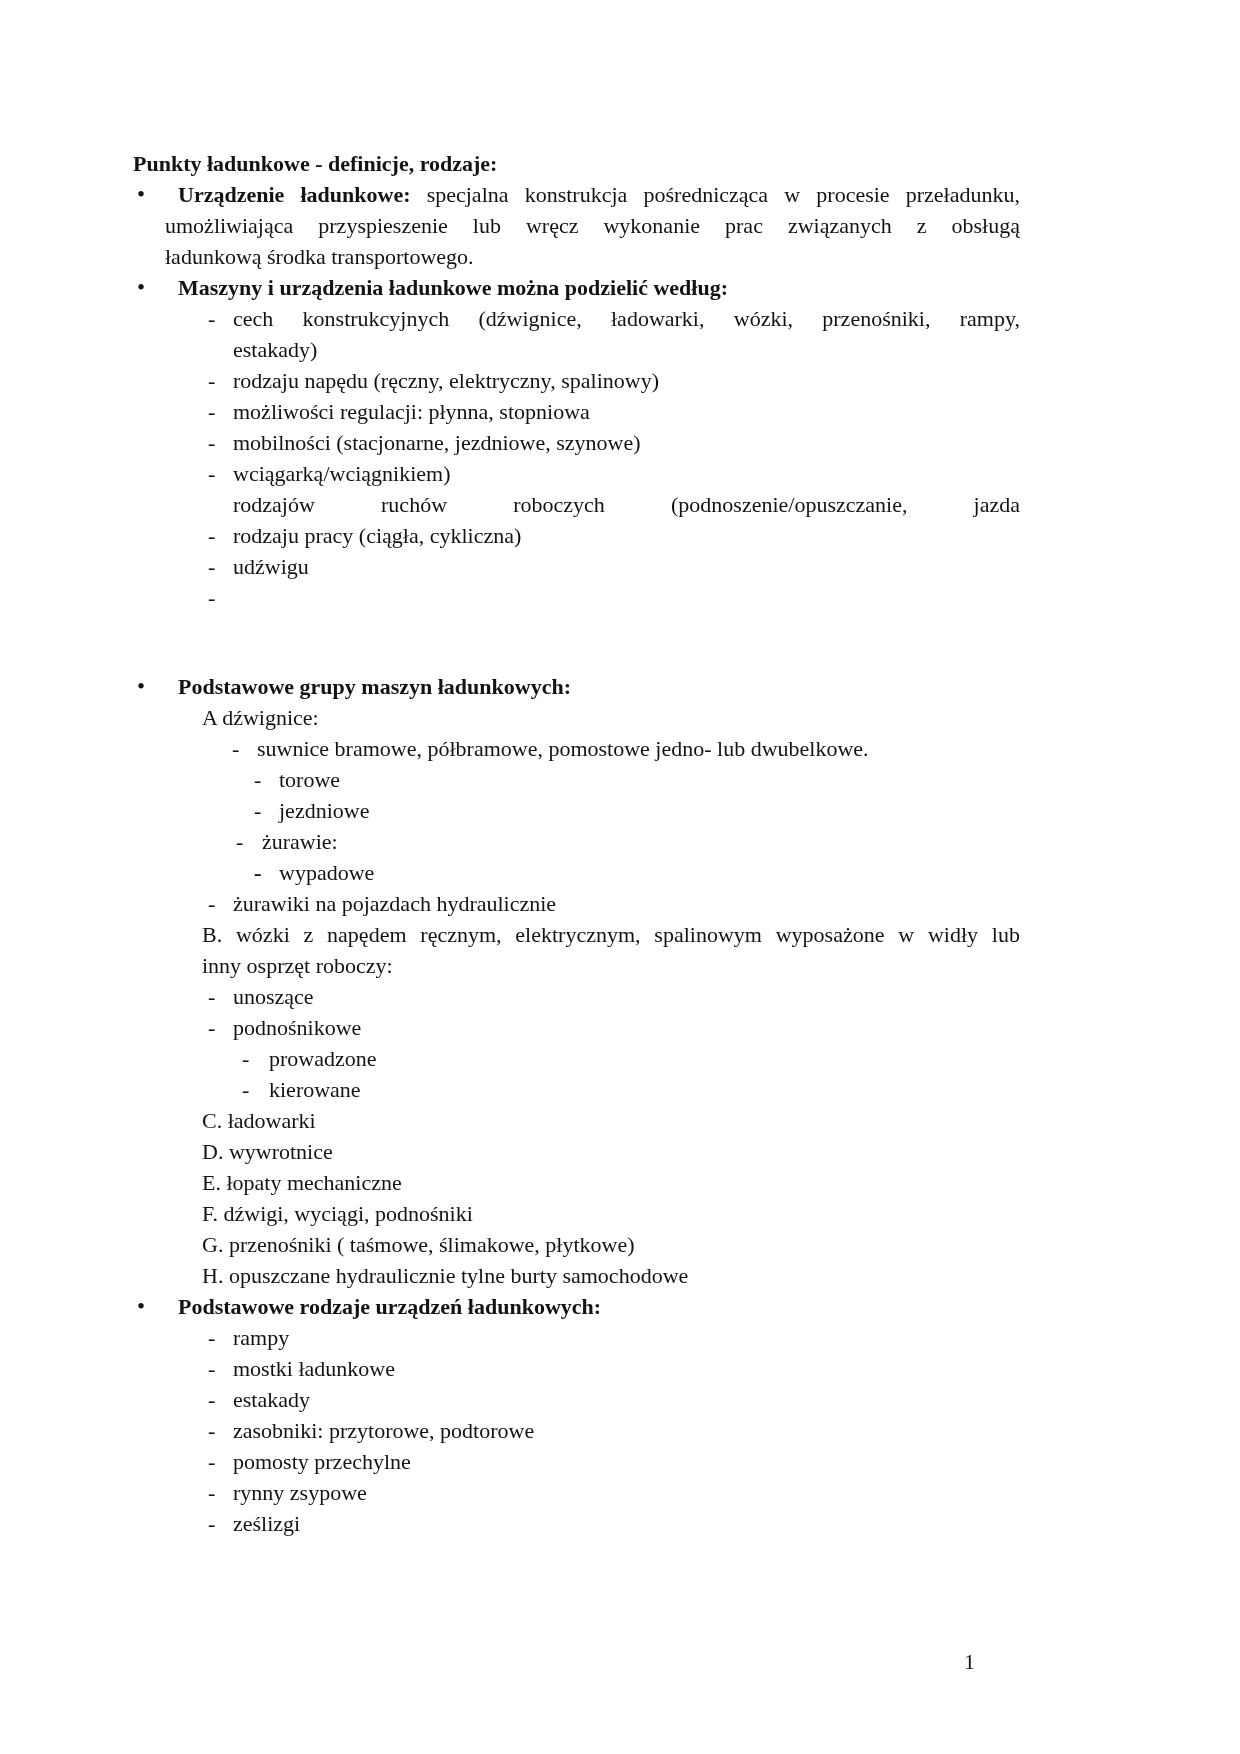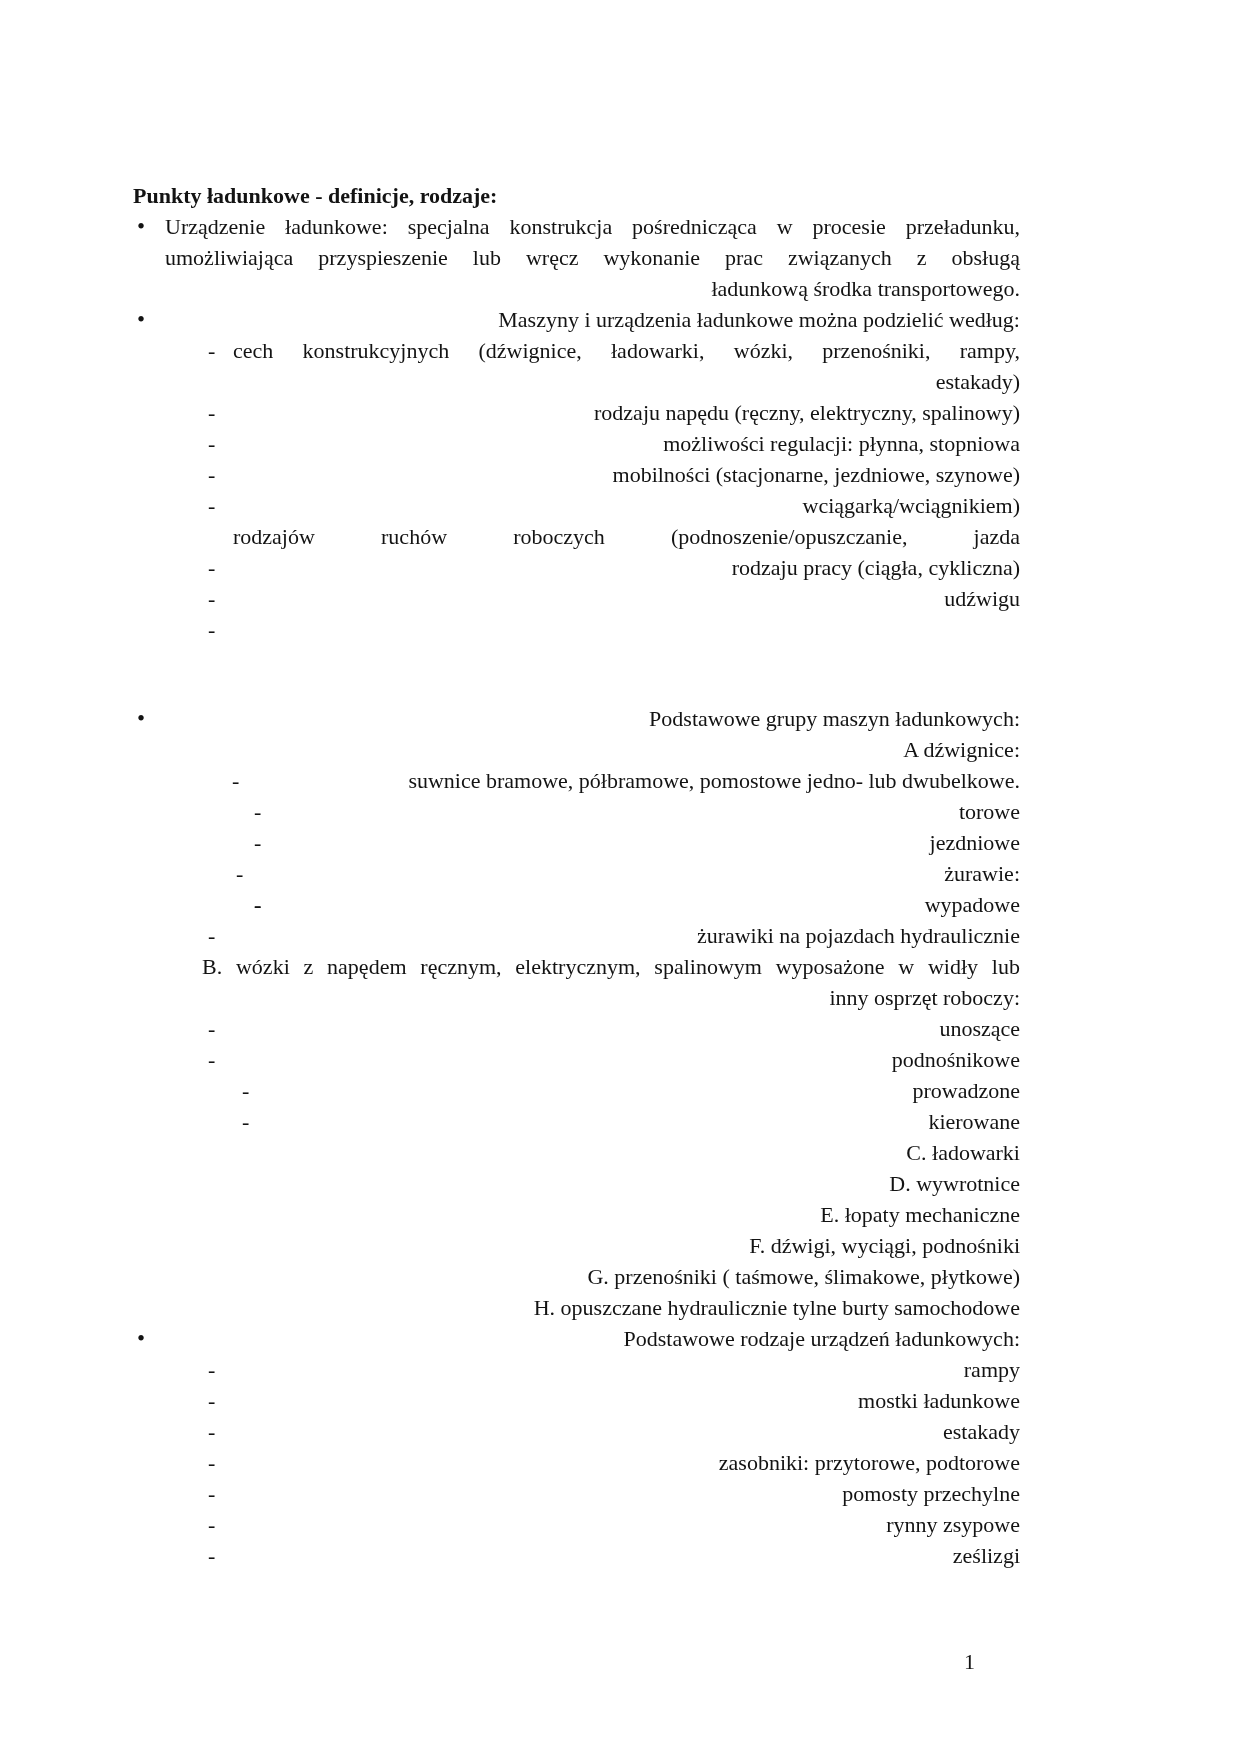"Punkty ładunkowe - definicje, rodzaje:" .doc-title { margin-top: 32px -> none }
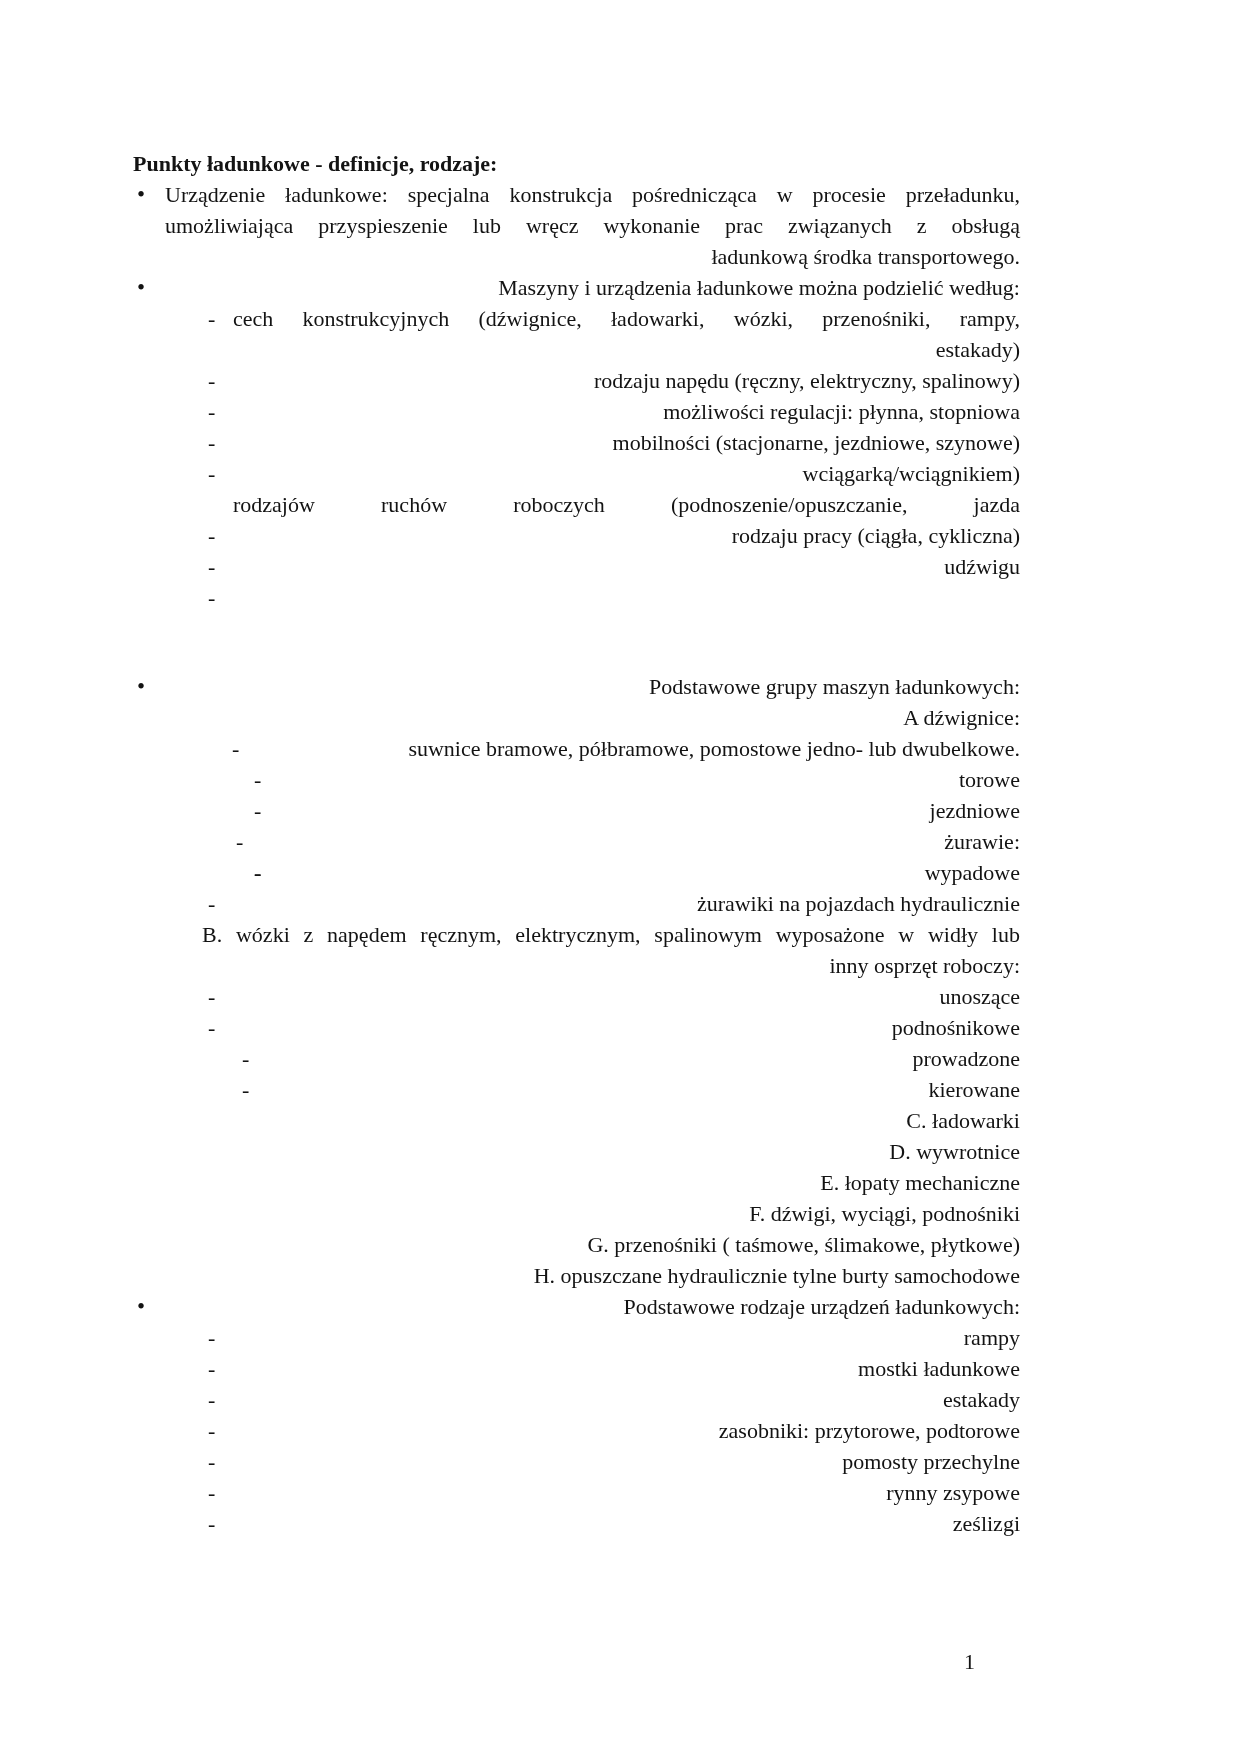"Urządzenie ładunkowe:" .bullet b { font-weight: normal -> bold; margin-left: none -> 13px }
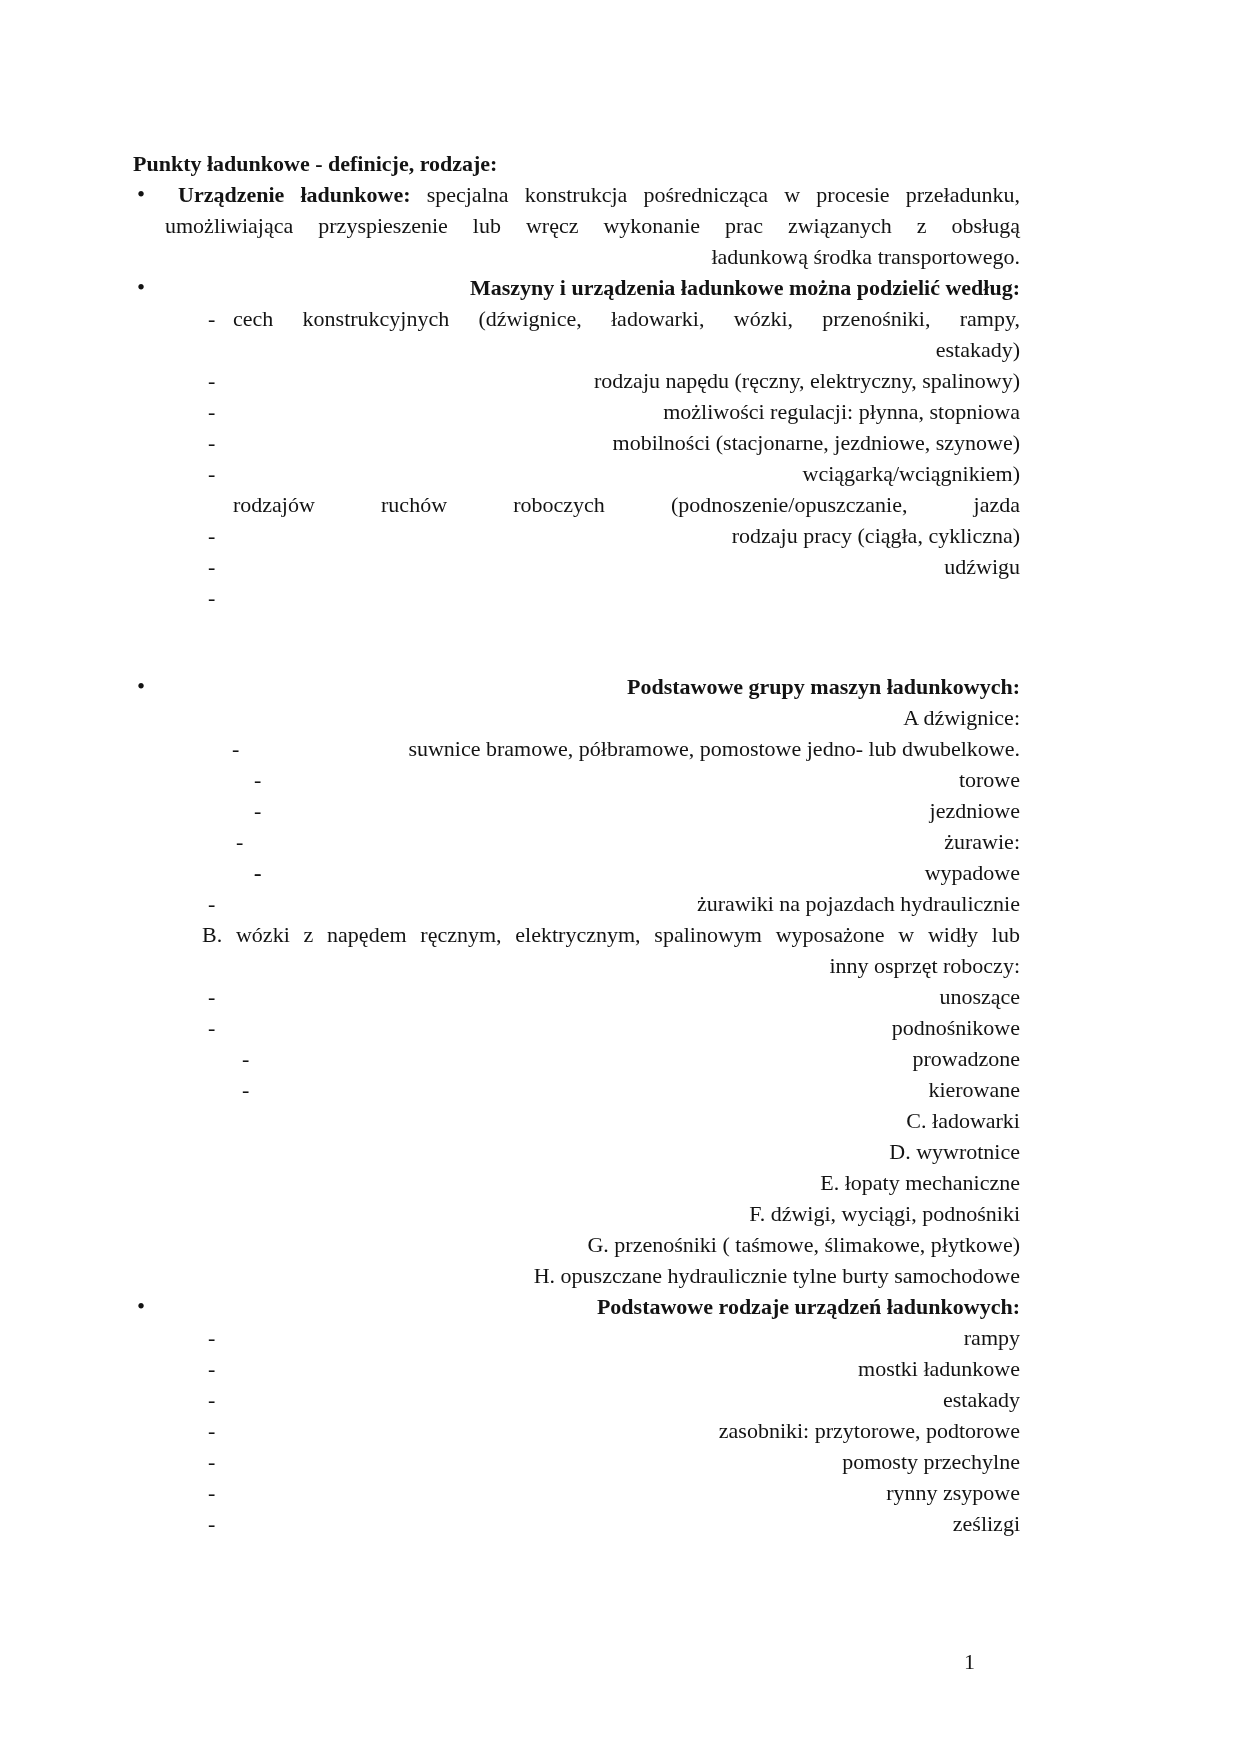"ładunkową środka transportowego." .line { text-align: right -> none }
